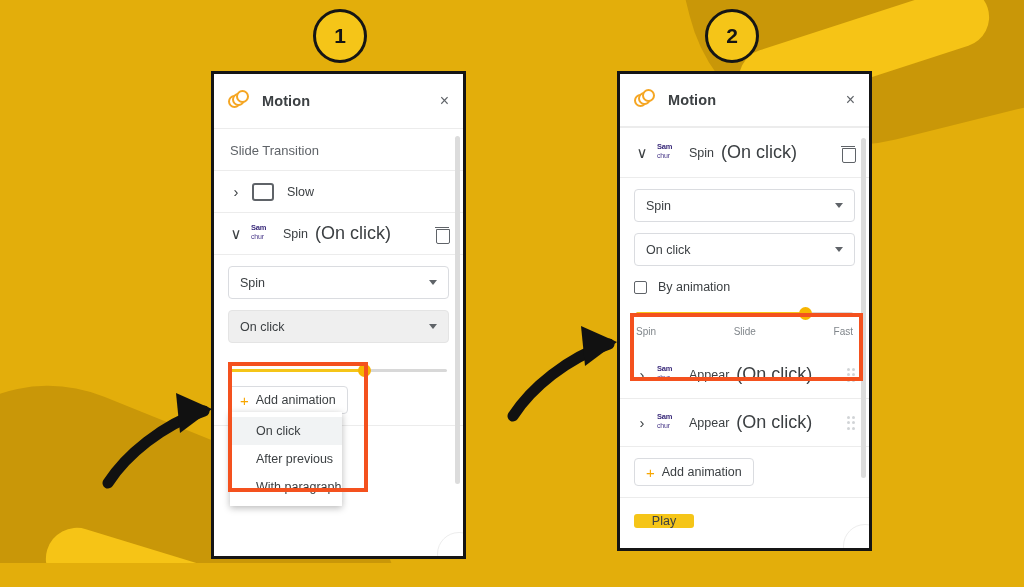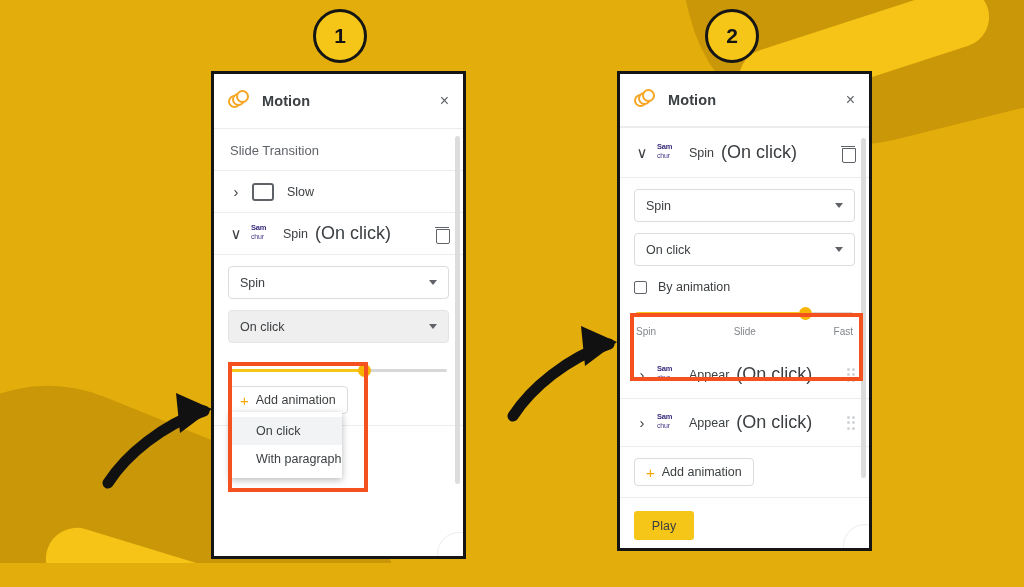"After previous" div.dd-item { html: none -> <div>After previous</div> }
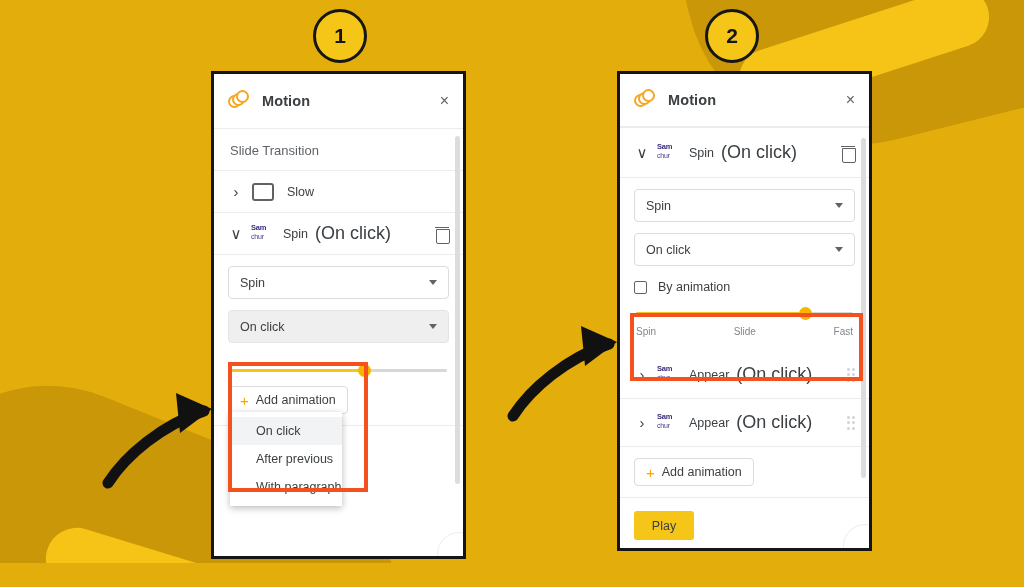"Play" .play-btn { height: 29px -> 14px }
